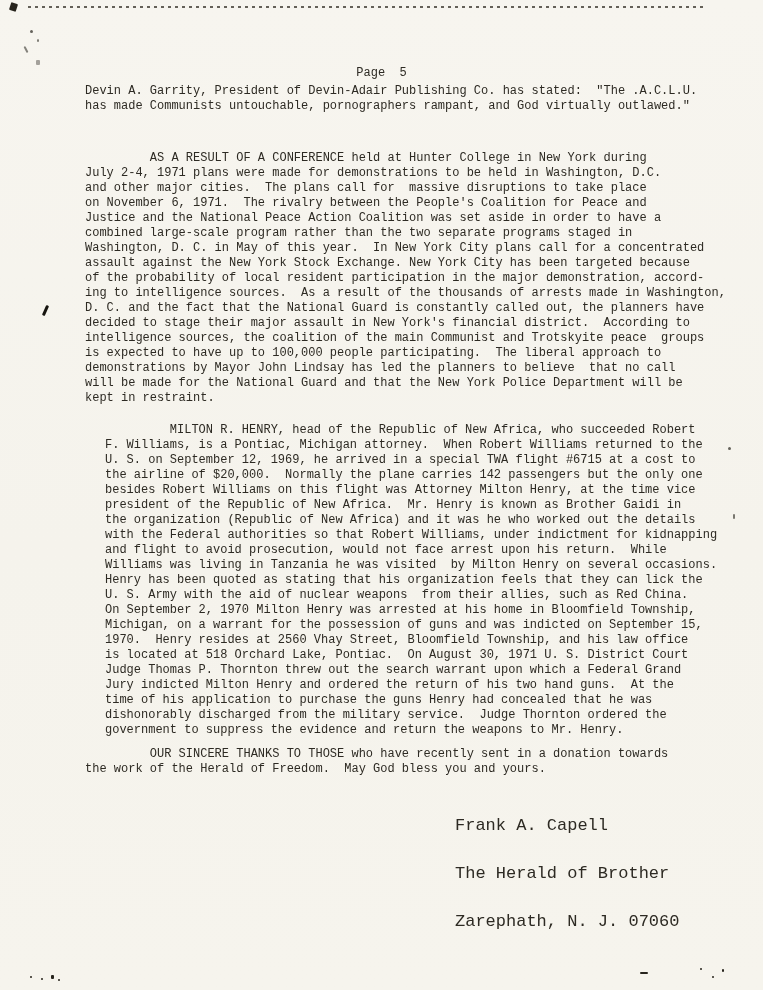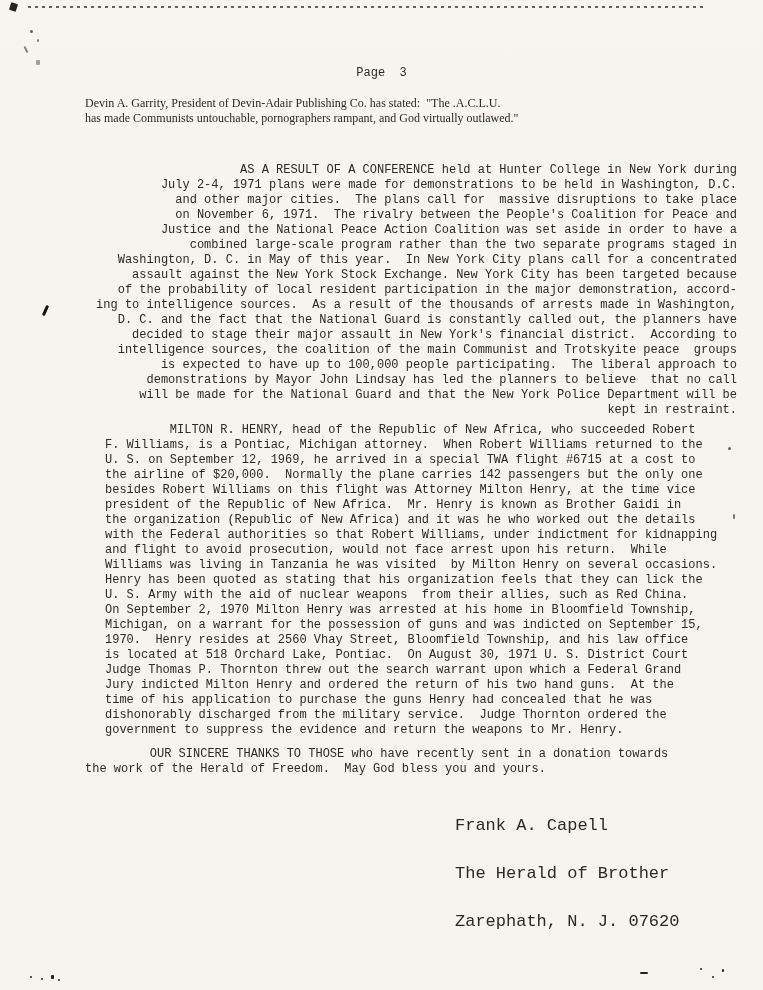"Page 3" div.text-block { text: 3 -> 5 }
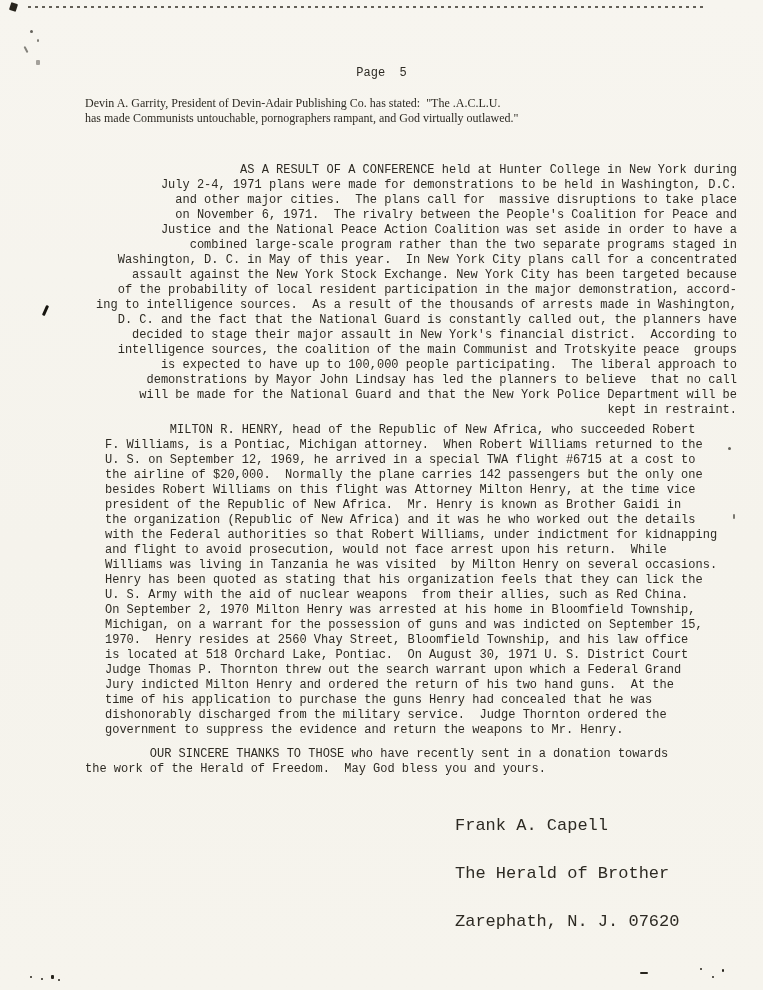"Devin A. Garrity, President of" .para-1 { font-family: Liberation Serif, serif -> none; top: 96px -> 84px }
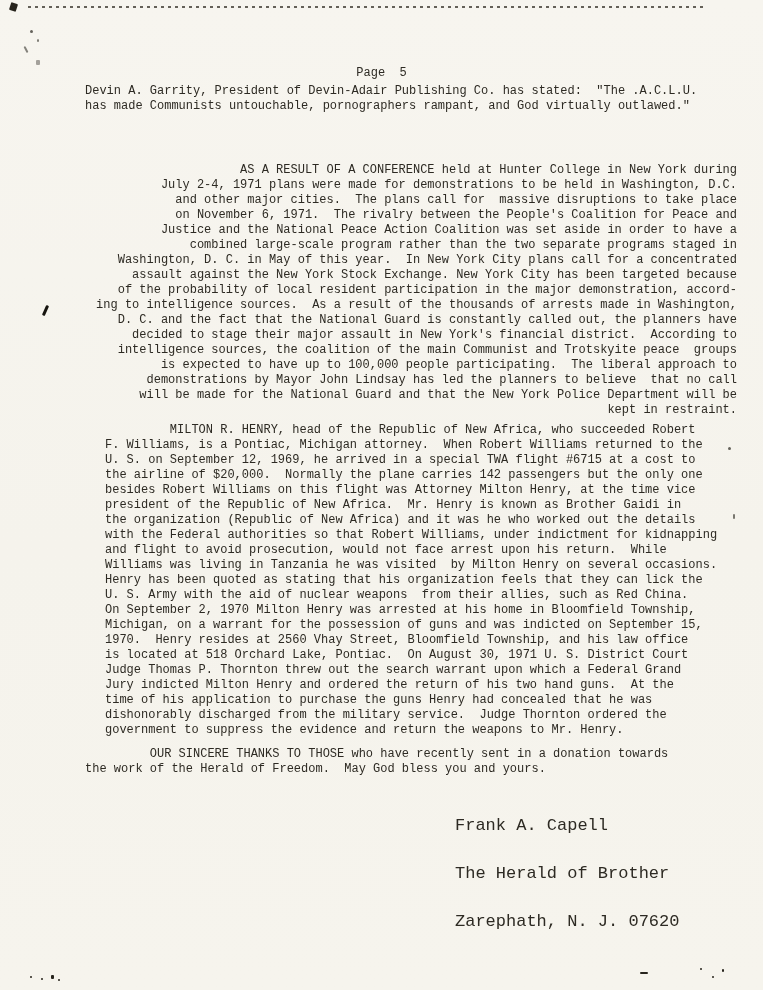"AS A RESULT OF A" .para-2 { text-align: right -> none; top: 163px -> 151px }
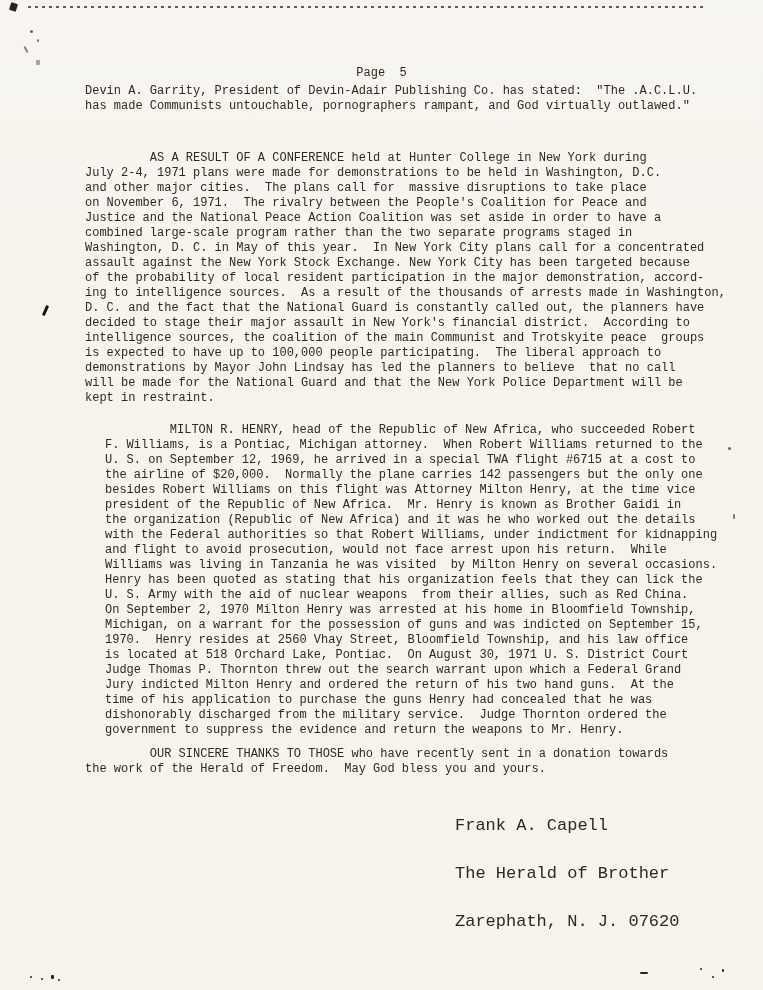"Zarephath, N. J. 07620" div { text: 07620 -> 07060 }
